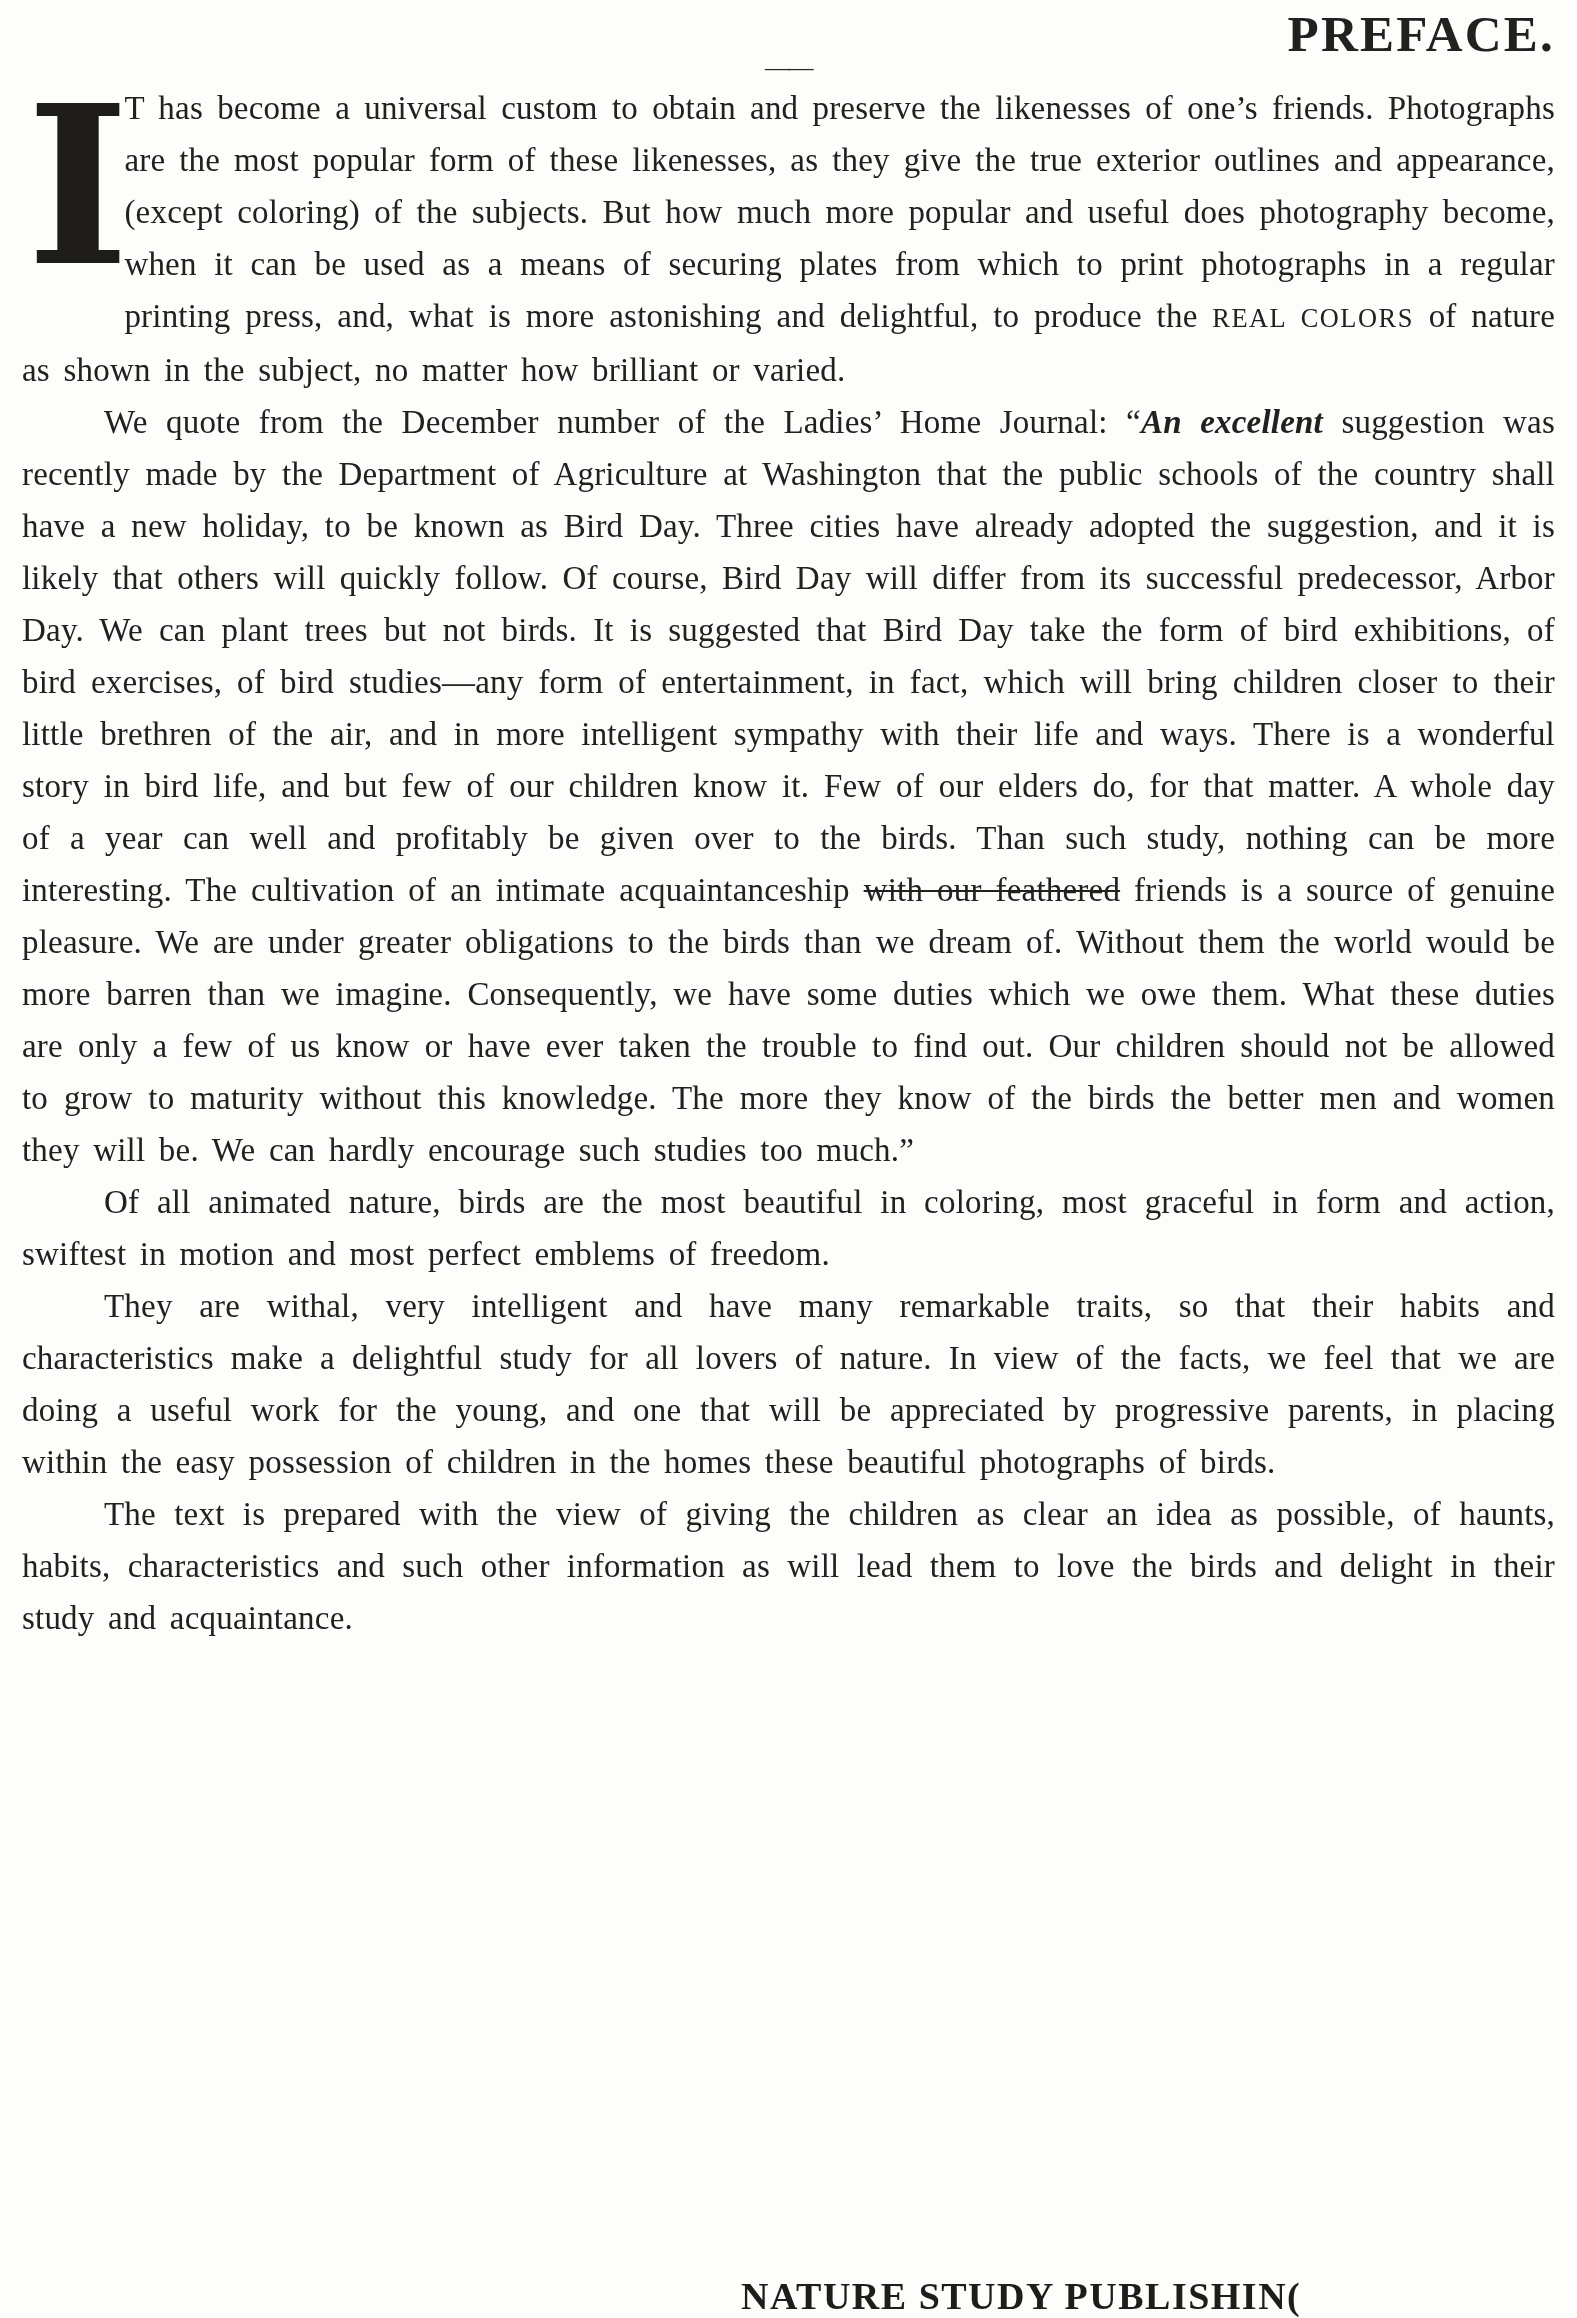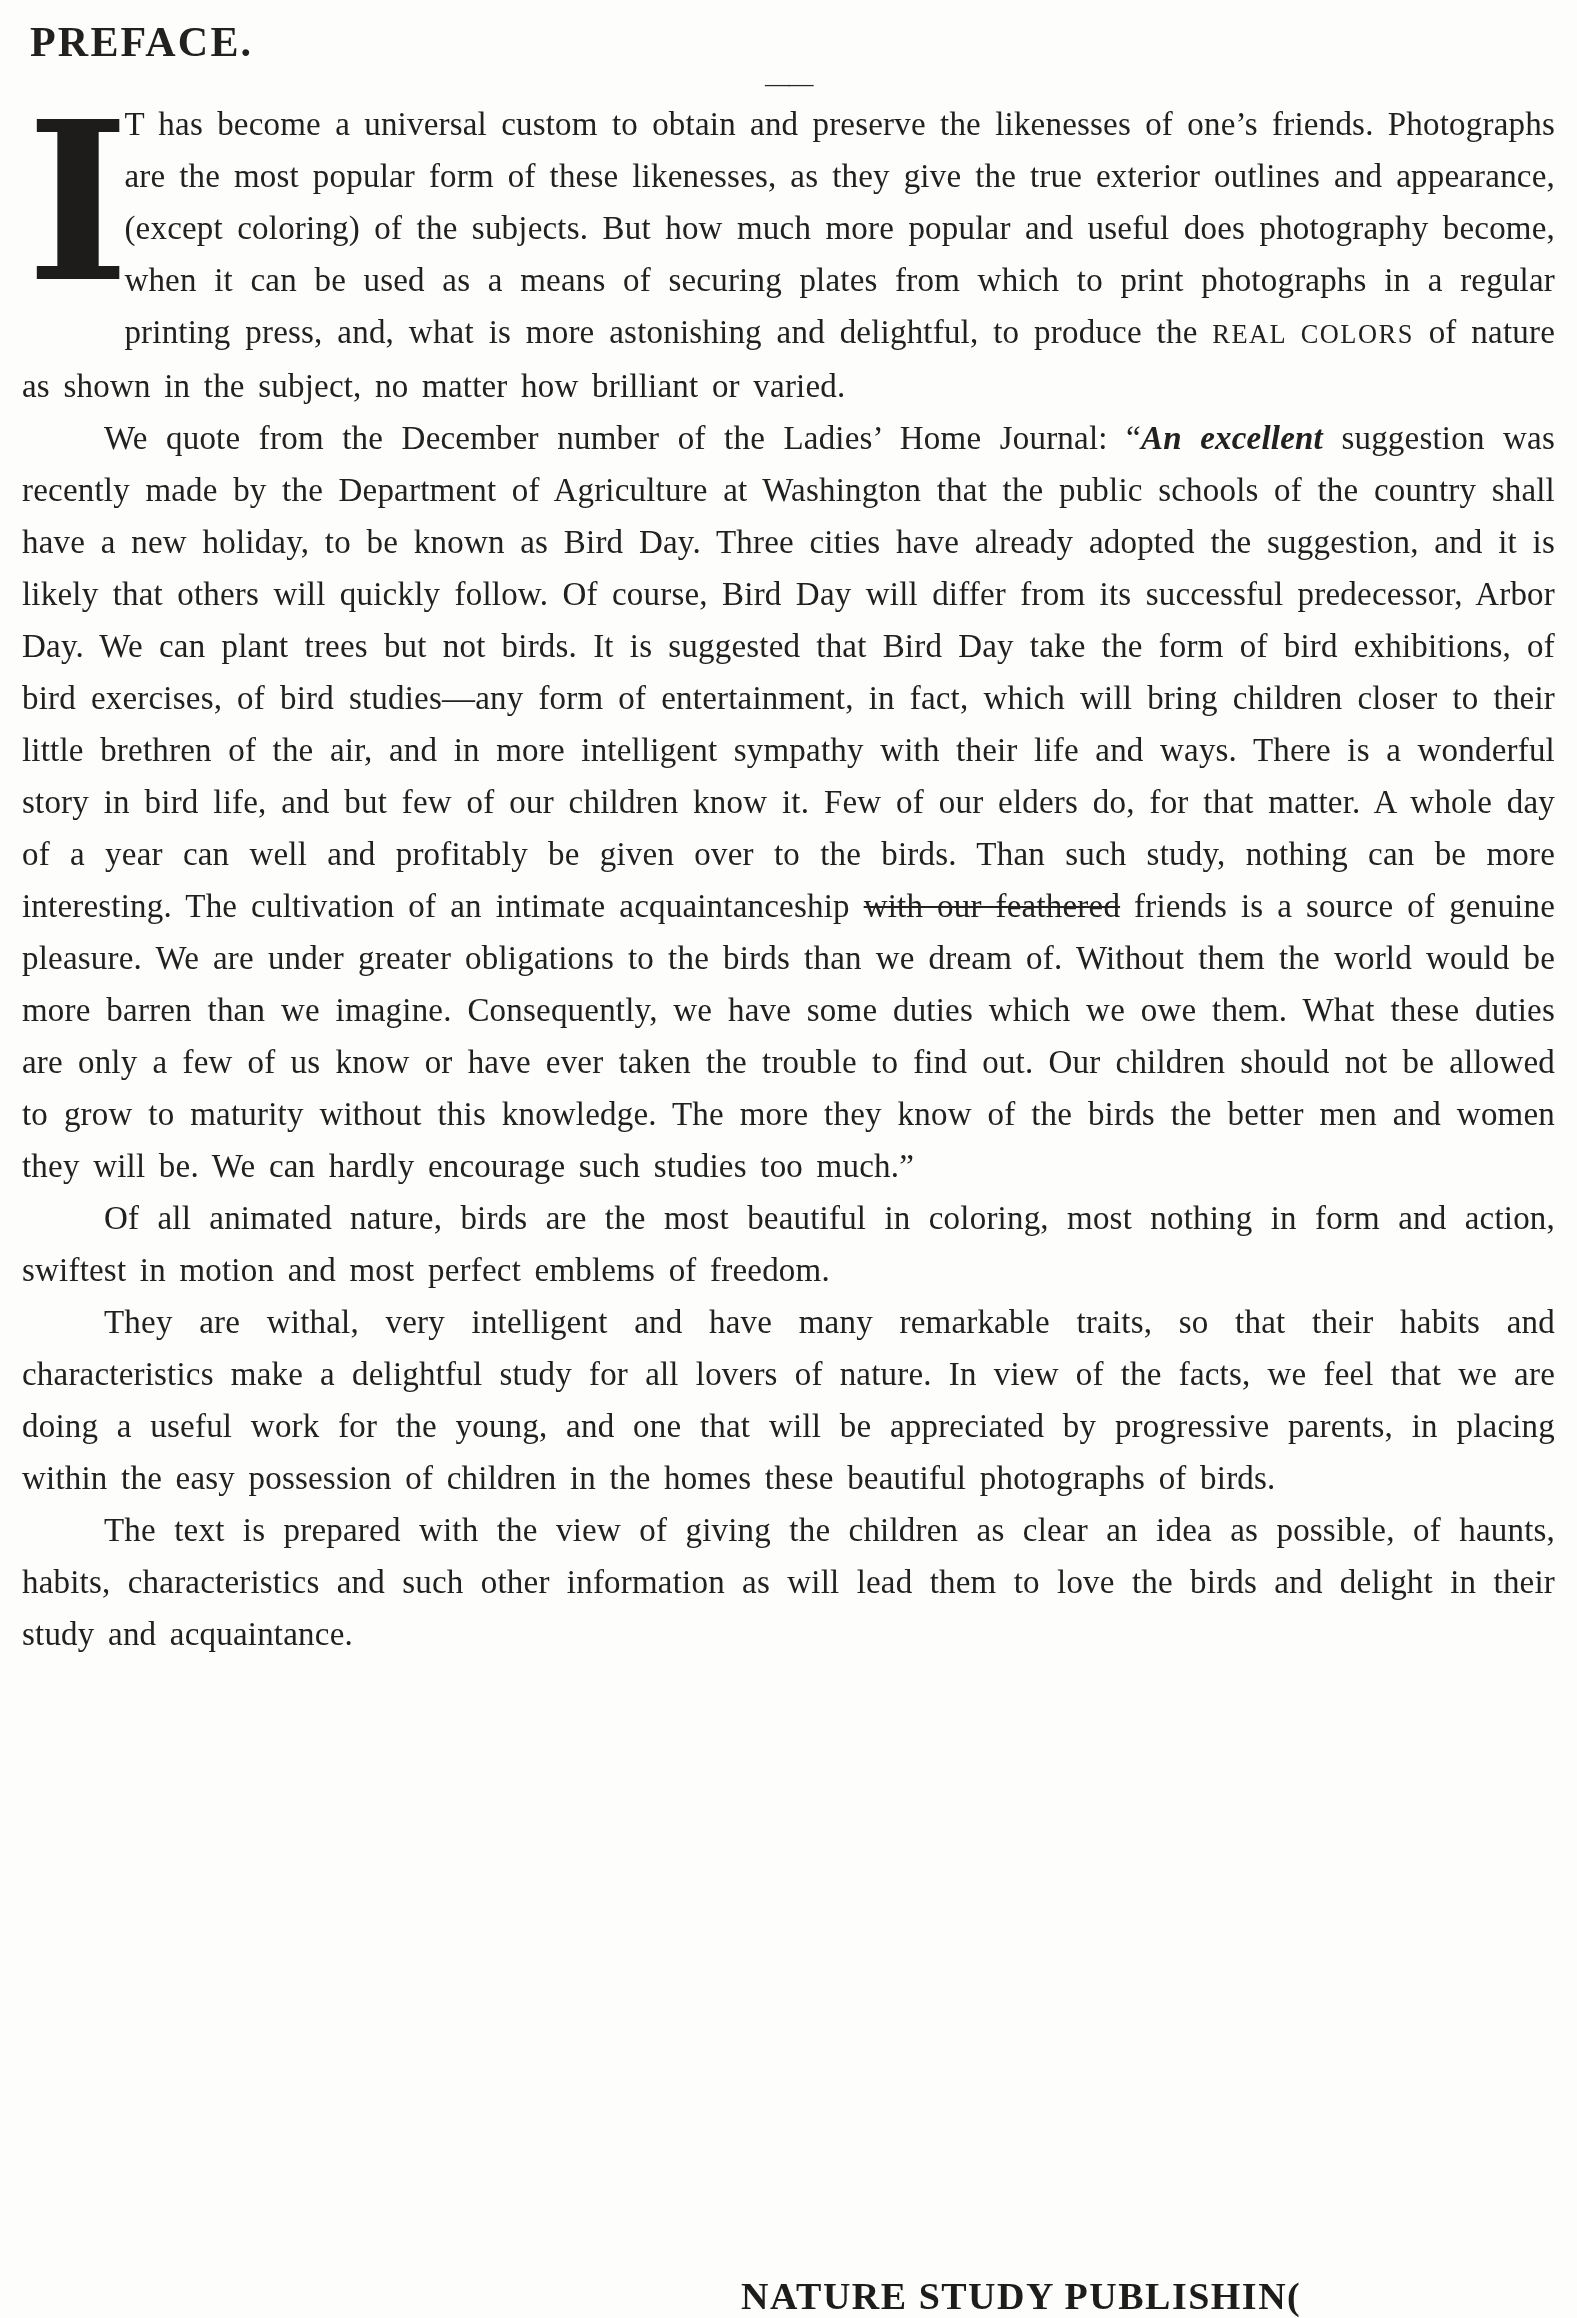"PREFACE." .page-title { font-size: 42px -> 51px; margin: 8px -> 0; text-align: left -> right }
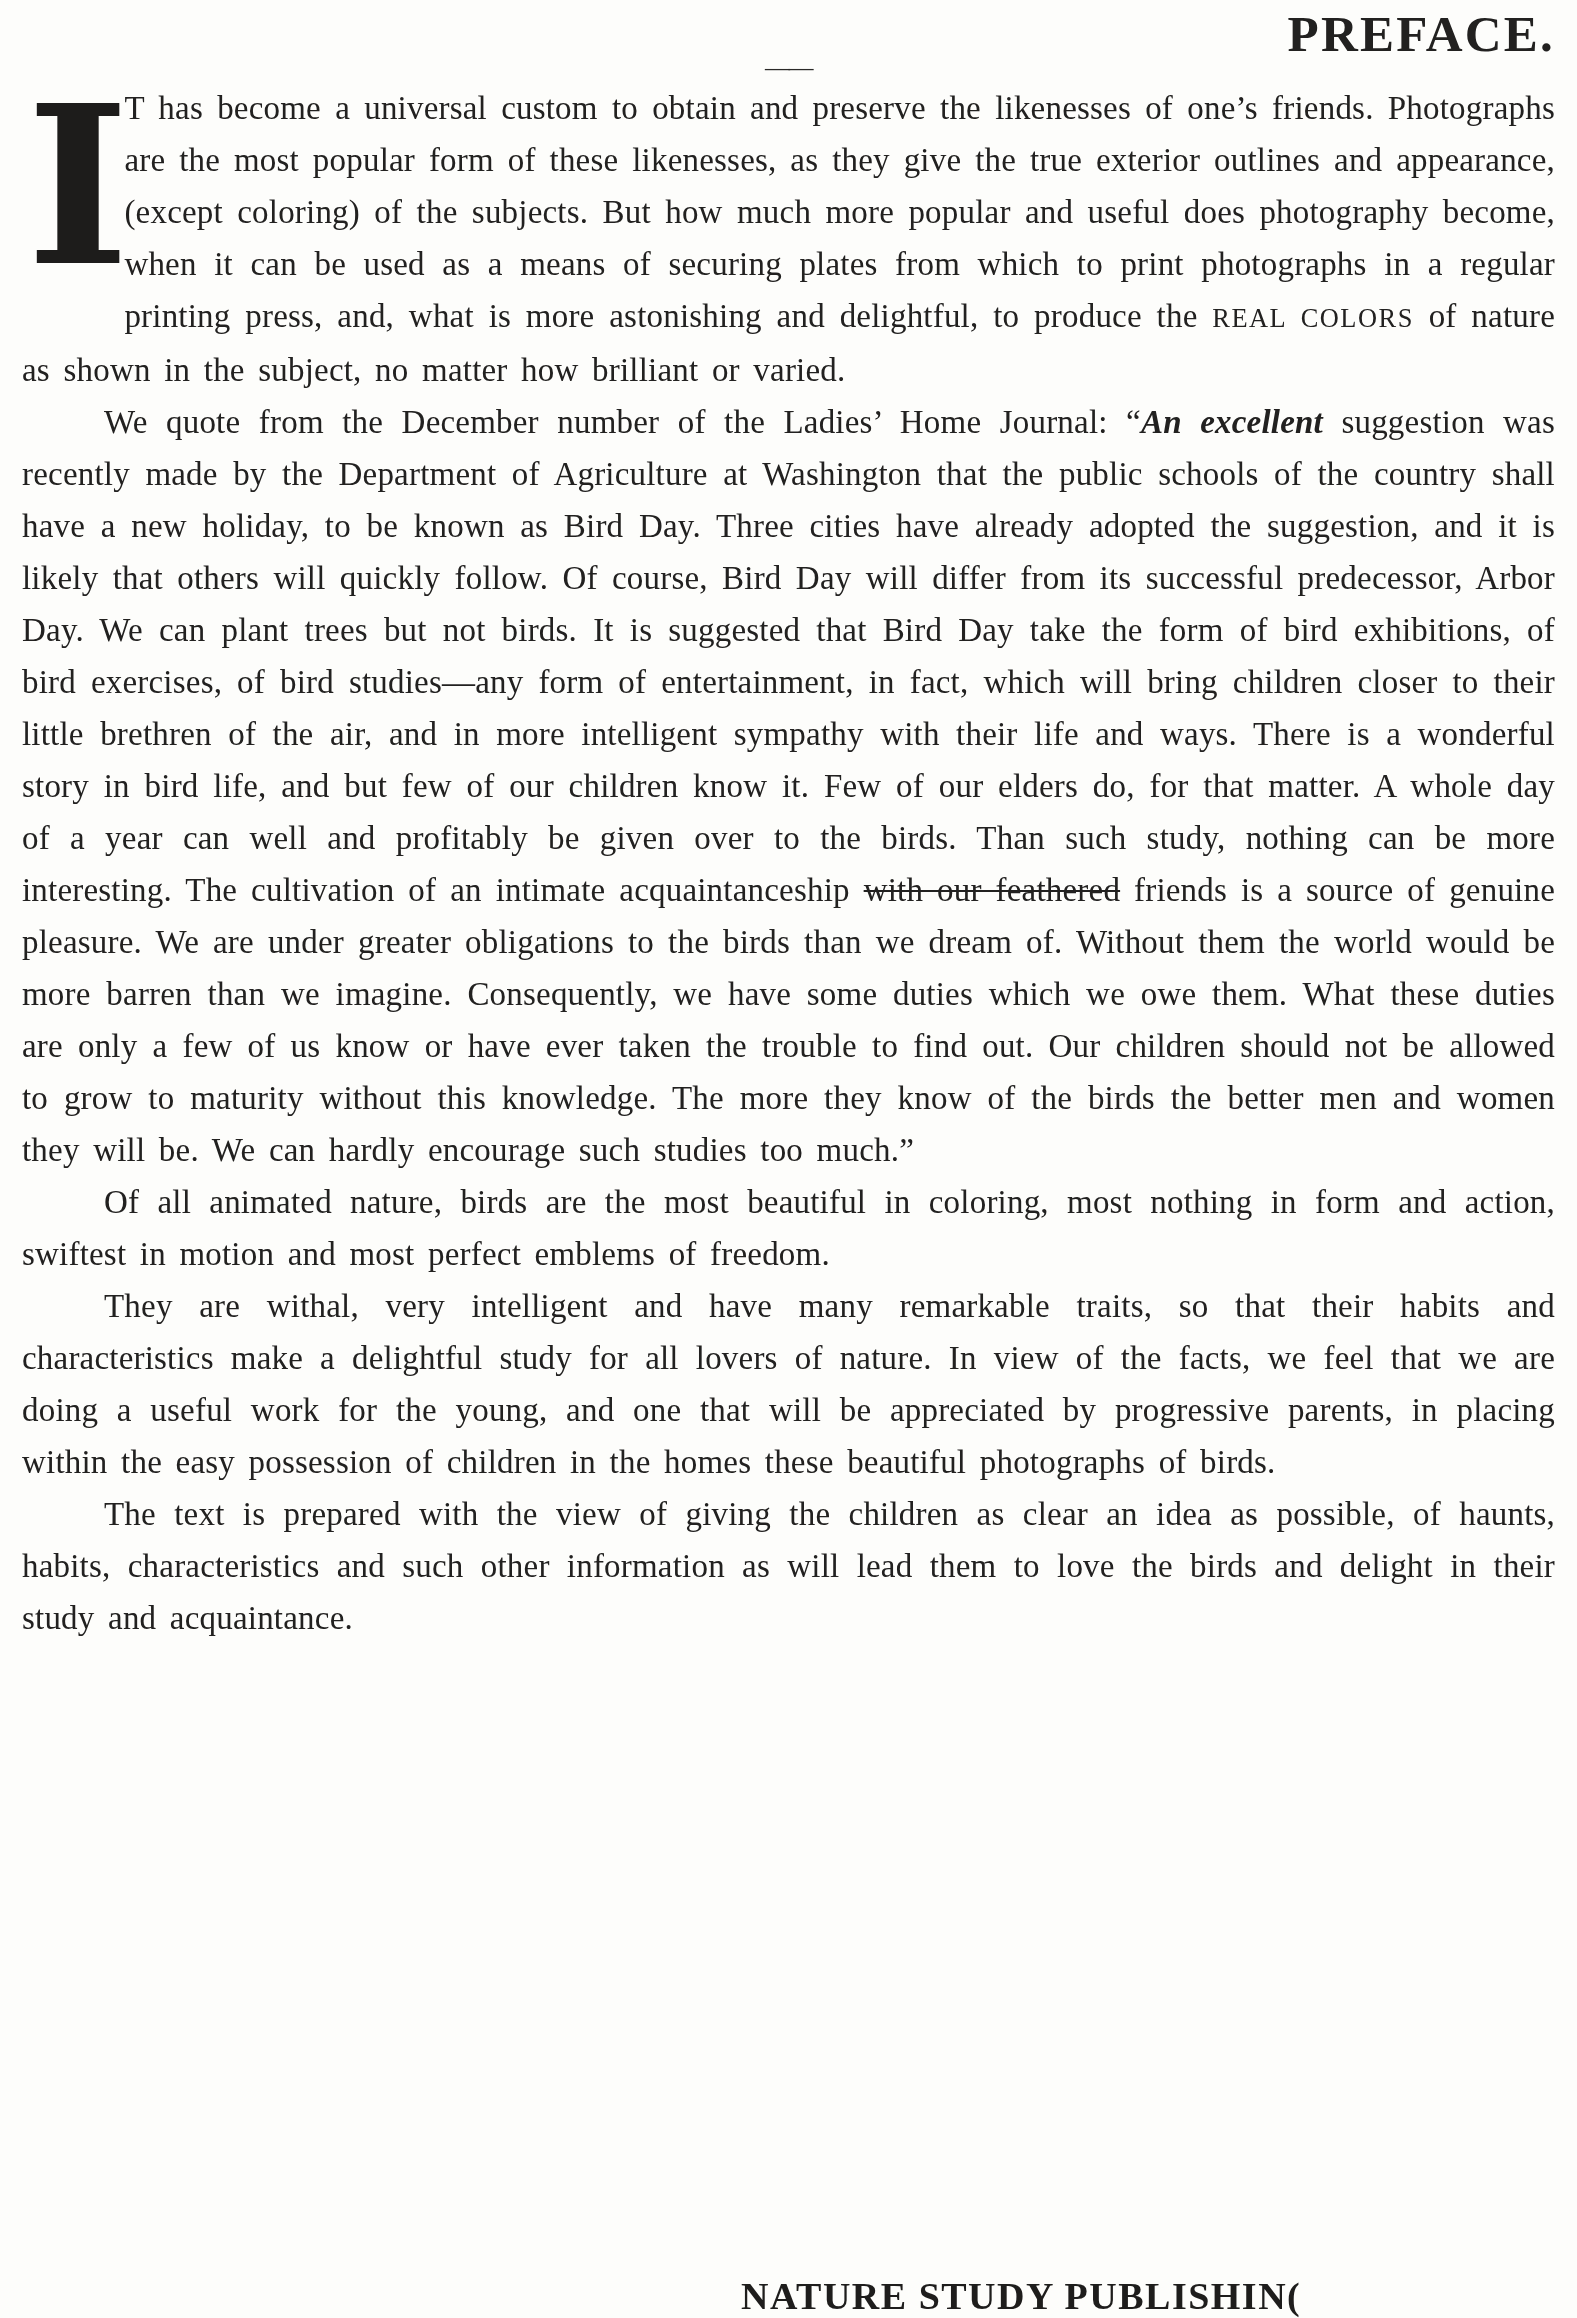"Of all animated nature, birds" p.para { text: nothing -> graceful }
